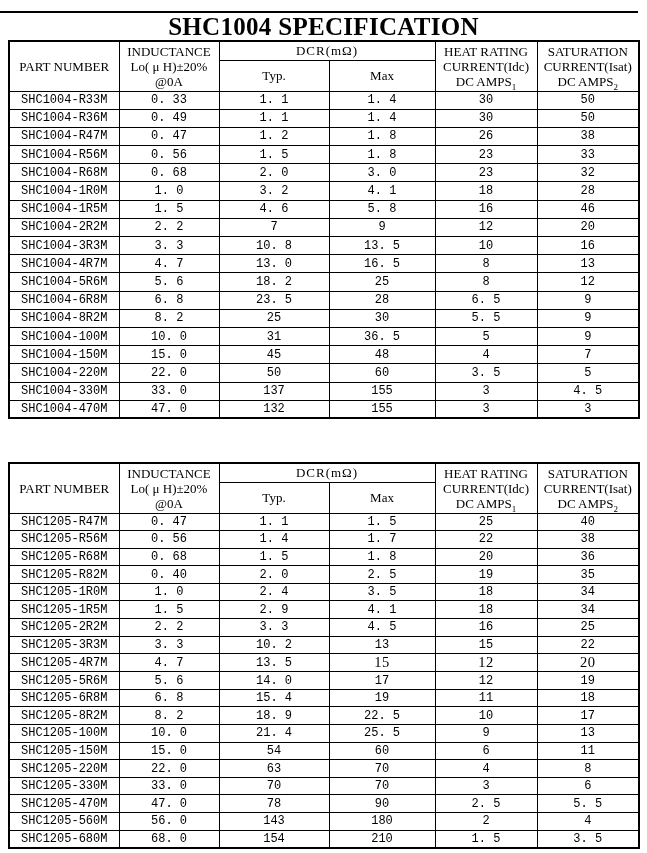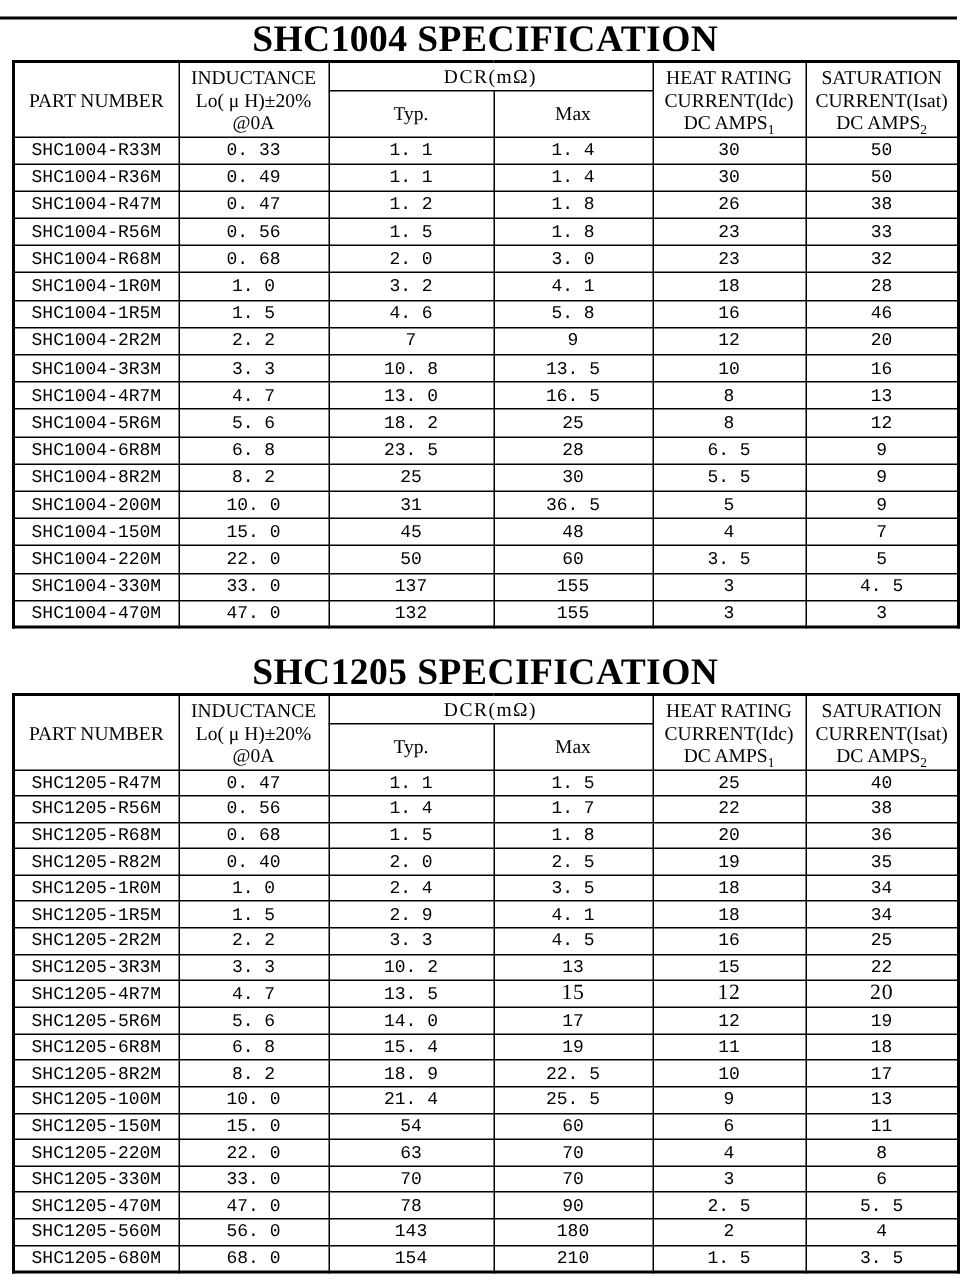"SHC1004-200M" td { text: SHC1004-200M -> SHC1004-100M }
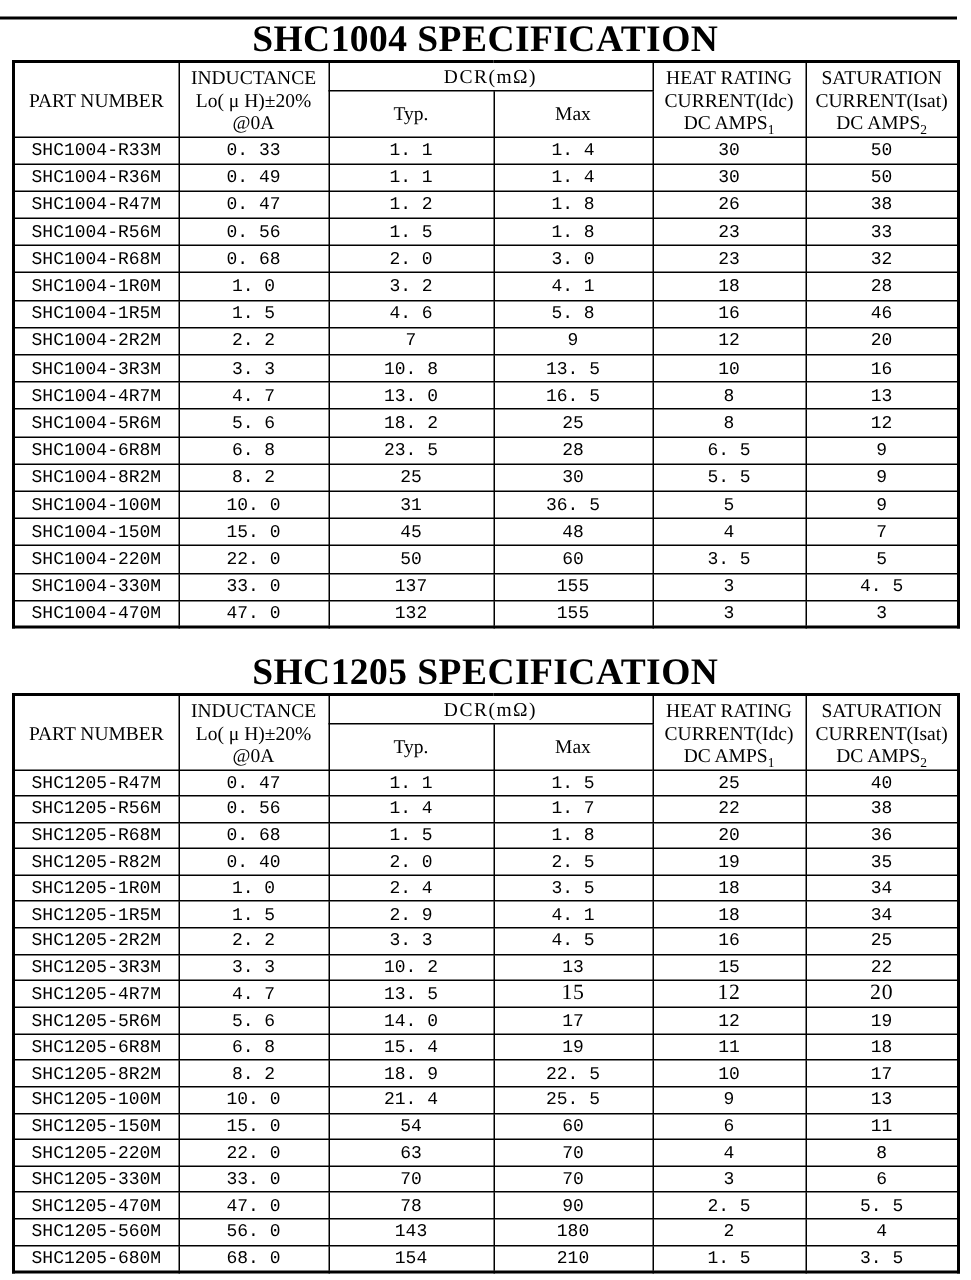"SHC1205 SPECIFICATION" h1.spec-title { html: <h1>SHC1205 SPECIFICATION</h1> -> none }
